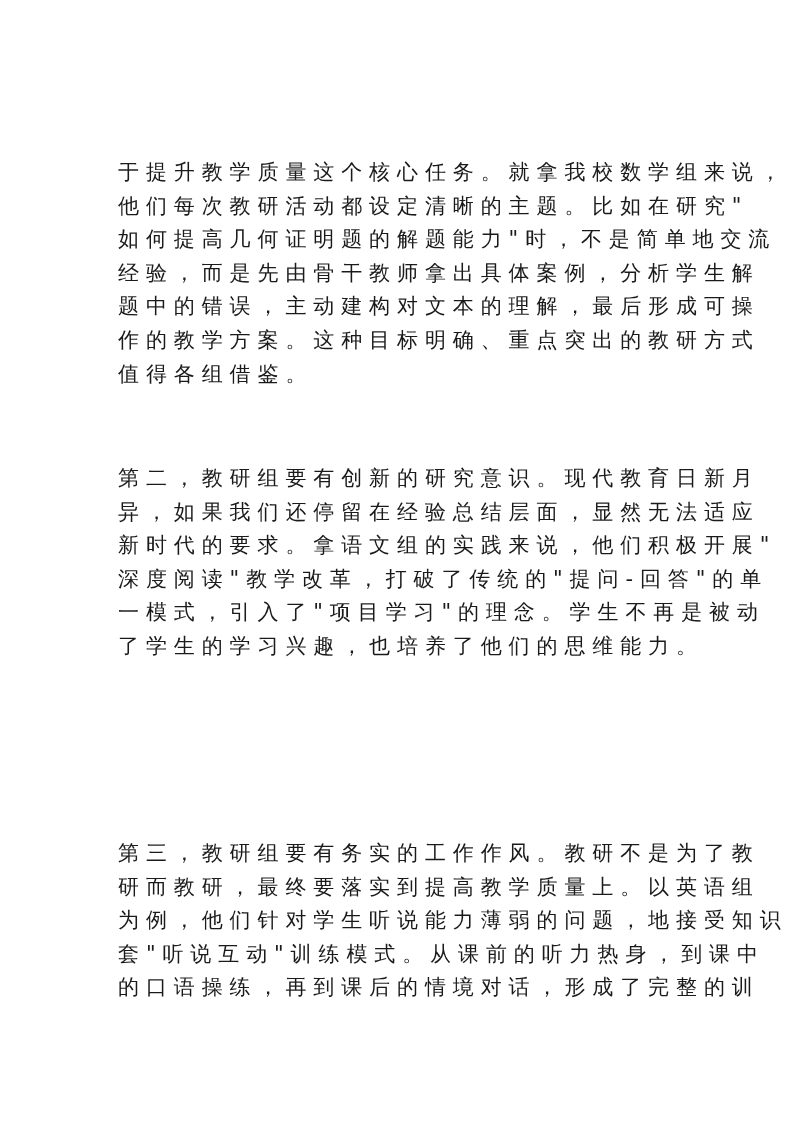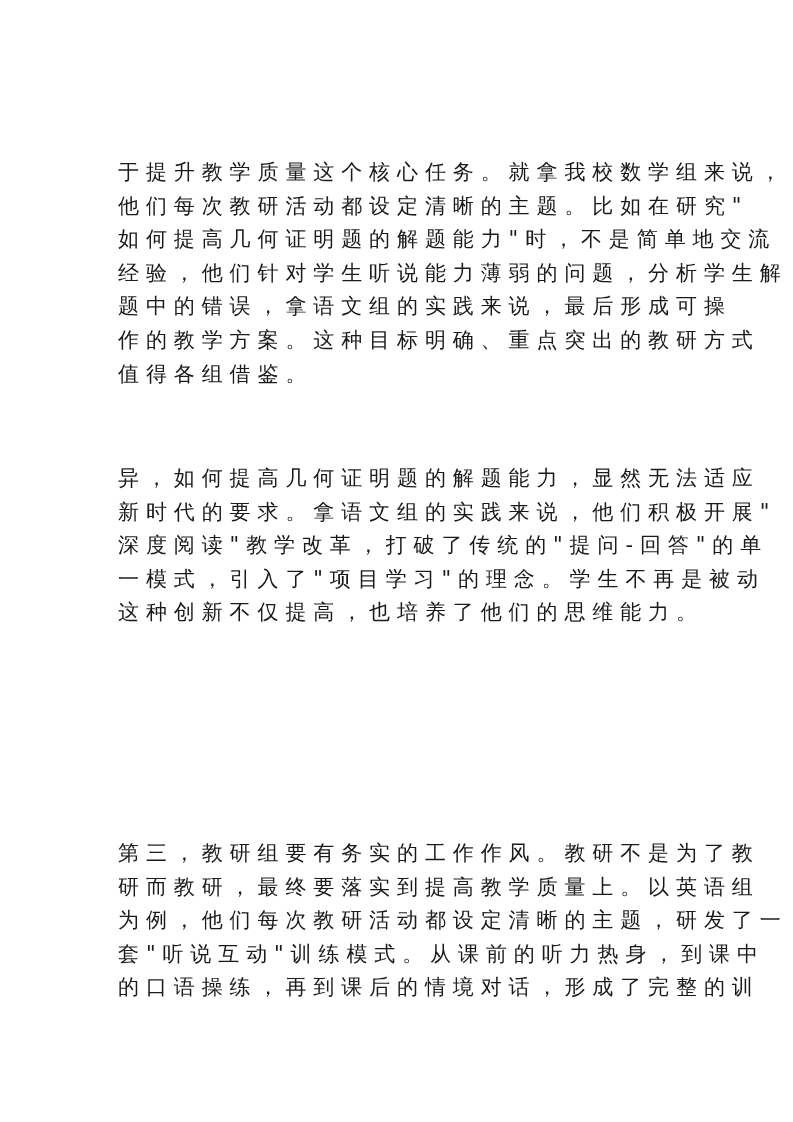"经验，他们针对学生听说能力薄弱的问题，分析学生解" span.line { text: 他们针对学生听说能力薄弱的问题 -> 而是先由骨干教师拿出具体案例 }
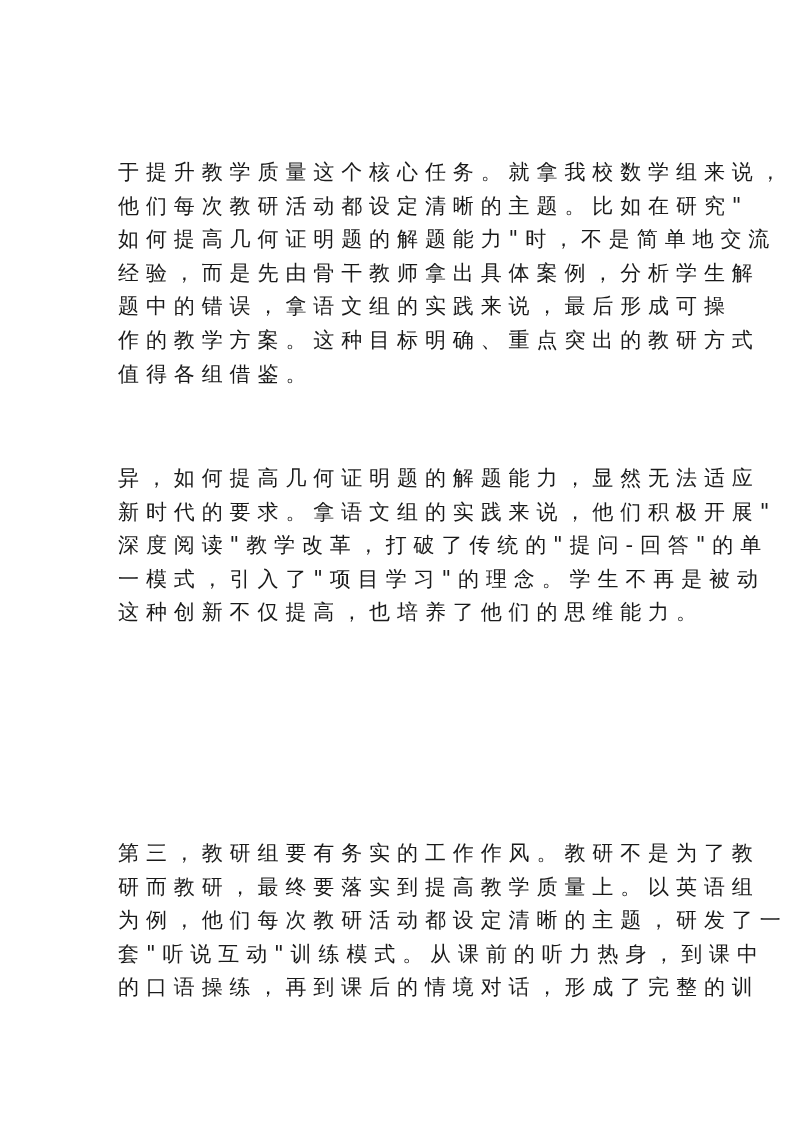"题中的错误，拿语文组的实践来说，最后形成可操" span.line { text: 拿语文组的实践来说 -> 主动建构对文本的理解 }
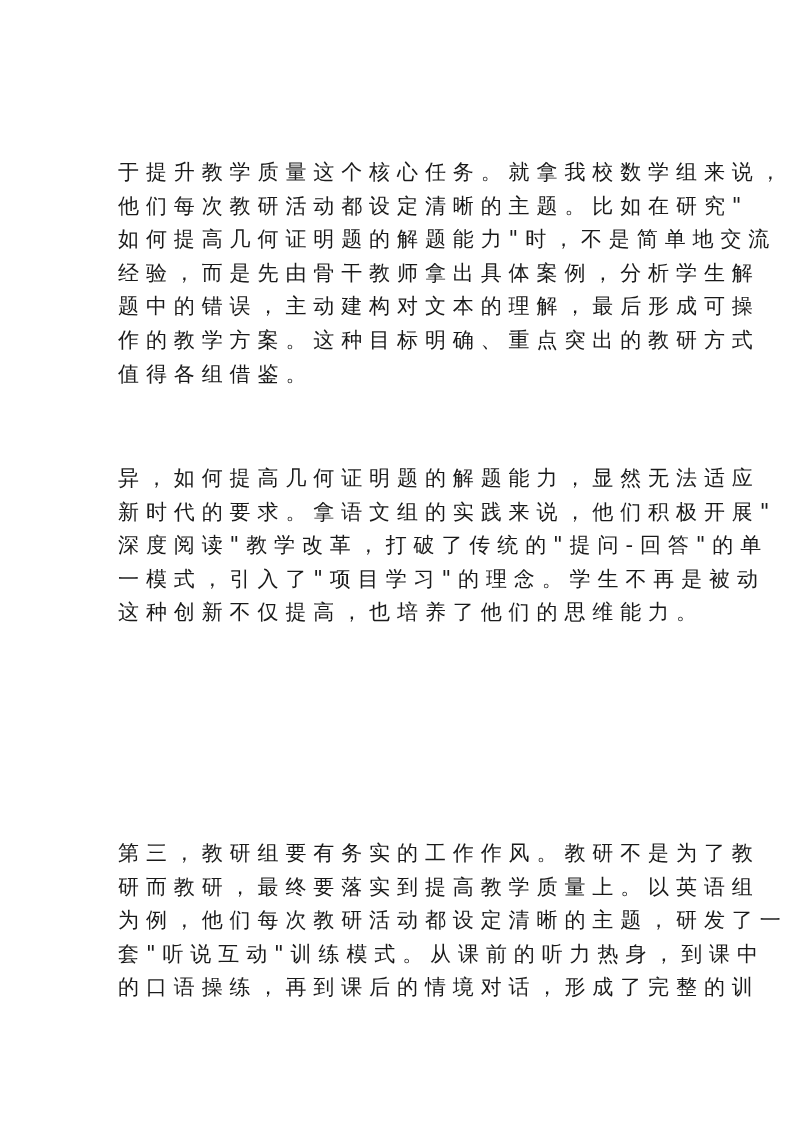"第二，教研组要有创新的研究意识。现代教育日新月" span.line { html: none -> <span>第二，教研组要有创新的研究意识。现代教育日新月</span> }
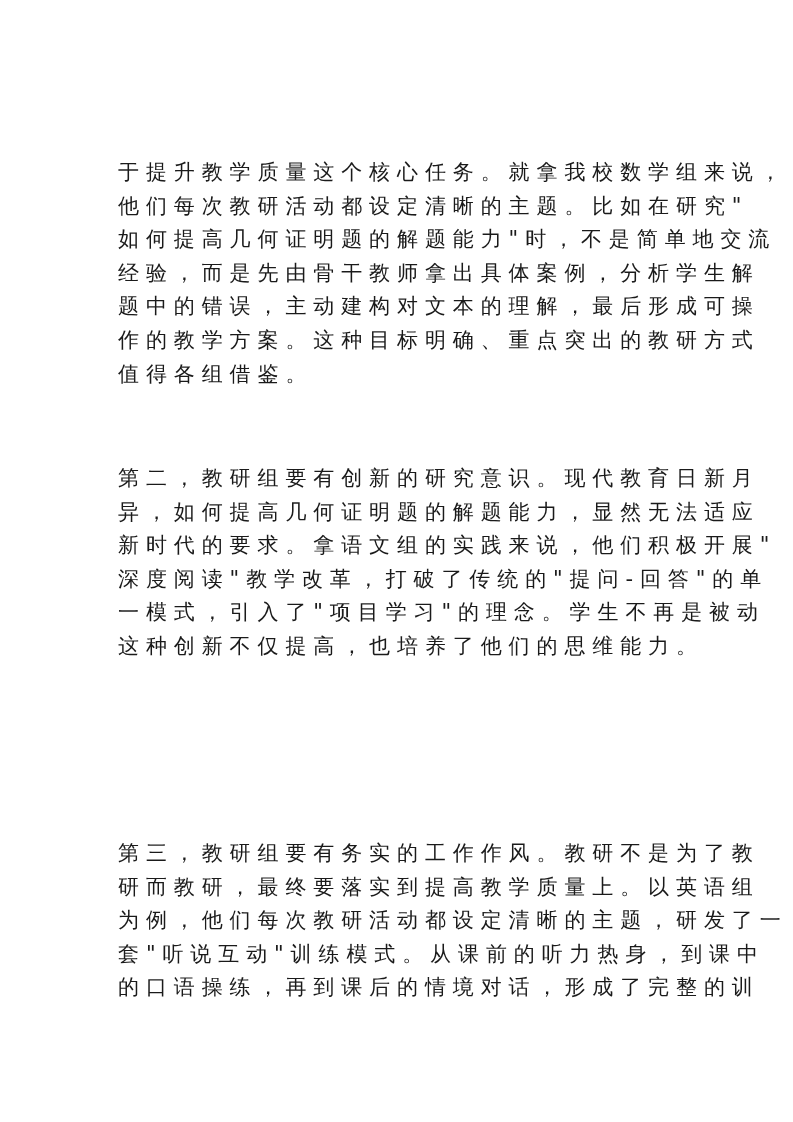"异，如何提高几何证明题的解题能力，显然无法适应" span.line { text: 何提高几何证明题的解题能力 -> 果我们还停留在经验总结层面 }
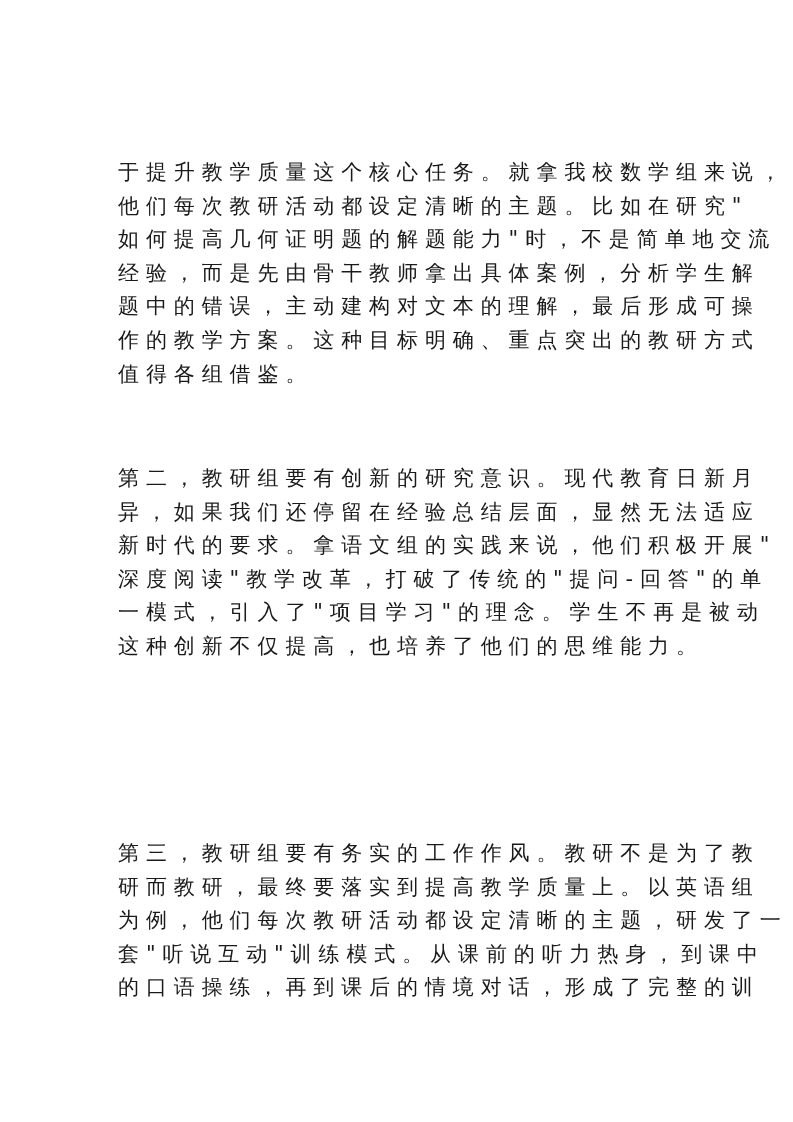"这种创新不仅提高，也培养了他们的思维能力。" span.line { text: 这种创新不仅提高 -> 了学生的学习兴趣 }
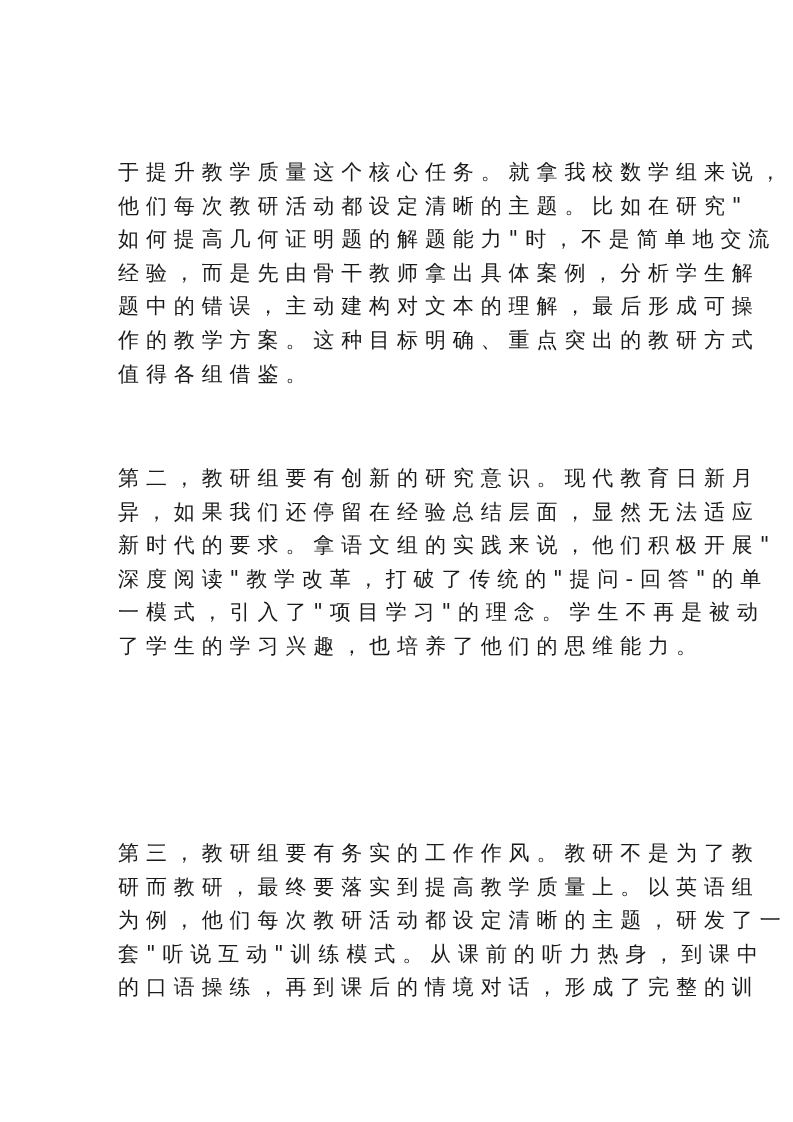"为例，他们每次教研活动都设定清晰的主题，研发了一" span.line { text: 每次教研活动都设定清晰的主题，研发了一 -> 针对学生听说能力薄弱的问题，地接受知识 }
